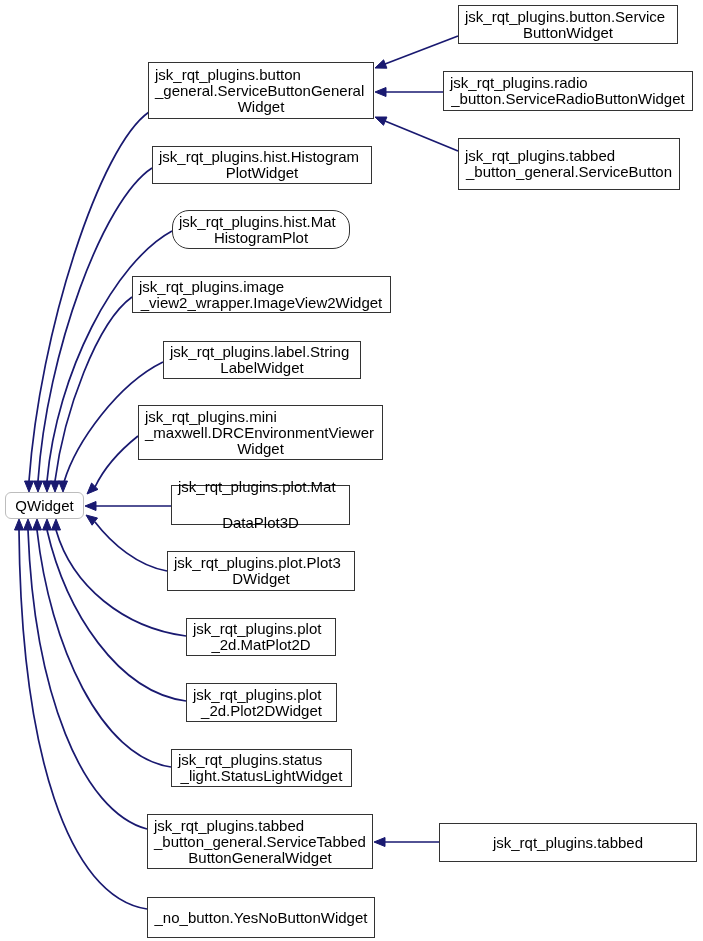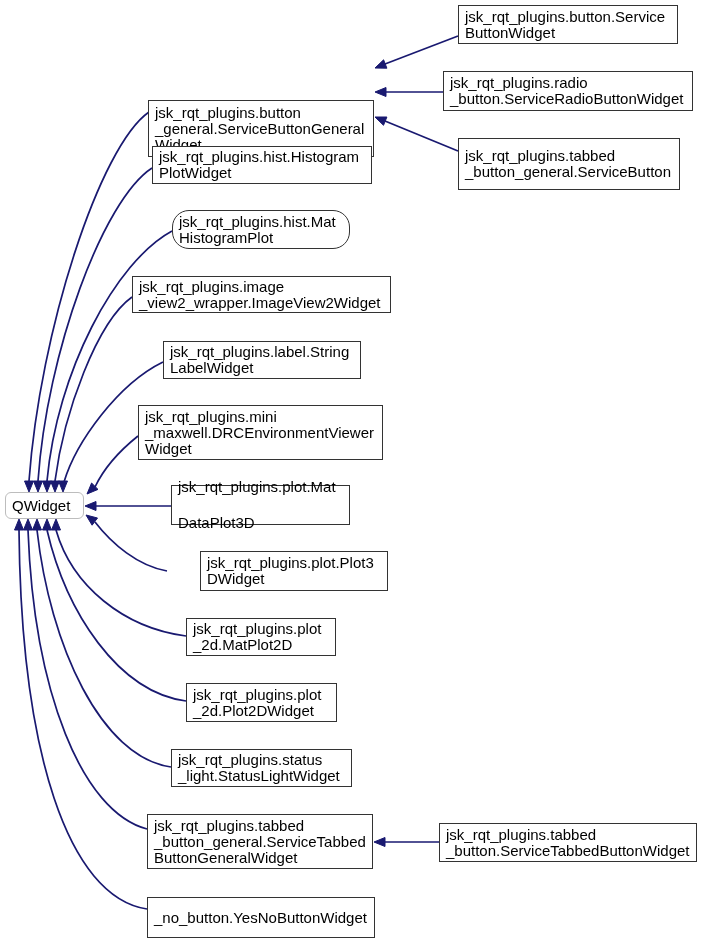"ButtonWidget" .node .ln:last-child { text-align: left -> center }
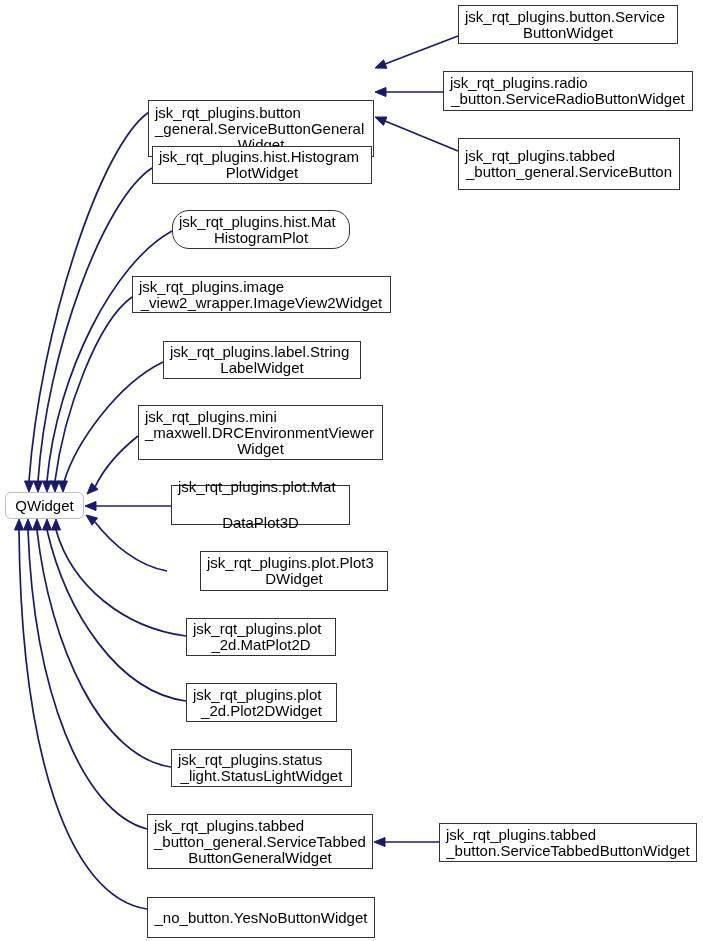"jsk_rqt_plugins.button" div.node { margin-top: 38px -> none }
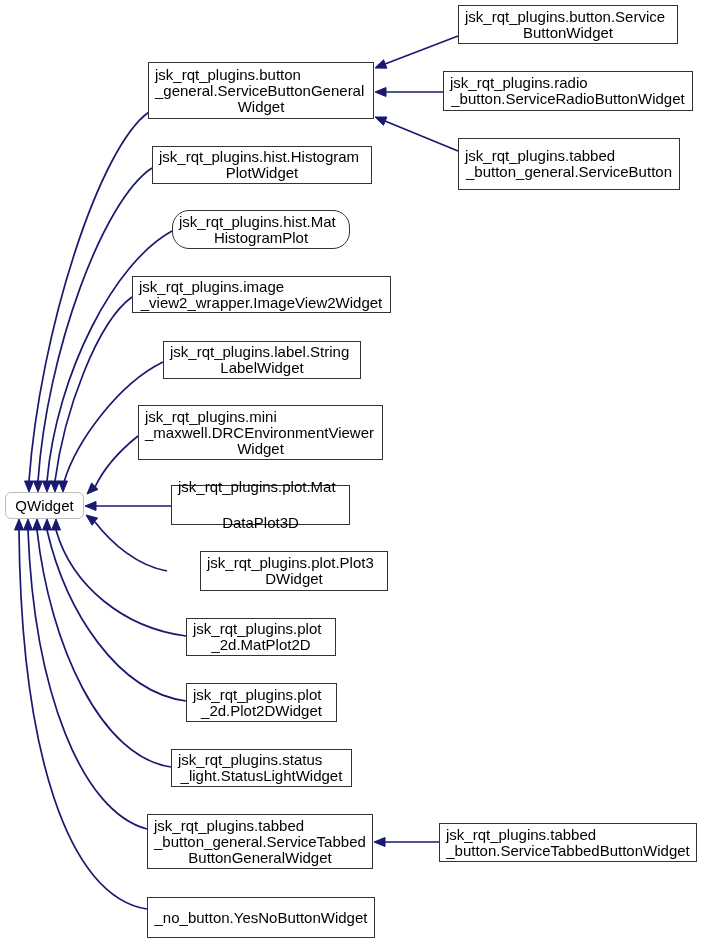"jsk_rqt_plugins.plot.Plot3" div.node { margin-left: 33px -> none }
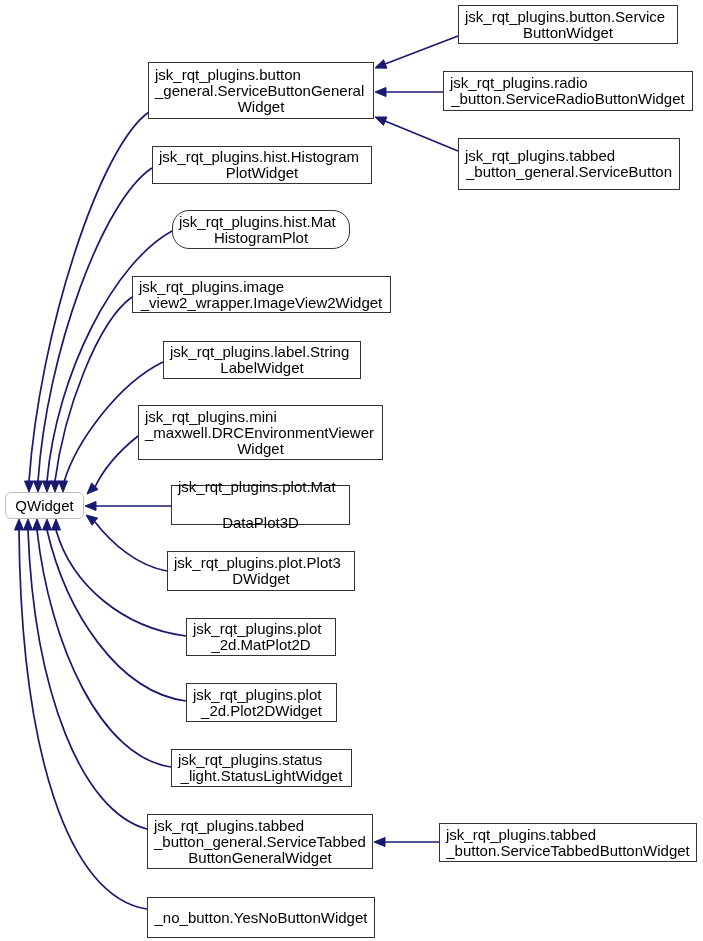"_button.ServiceTabbedButtonWidget" div.ln { html: <div>_button.ServiceTabbedButtonWidget</div> -> none }
